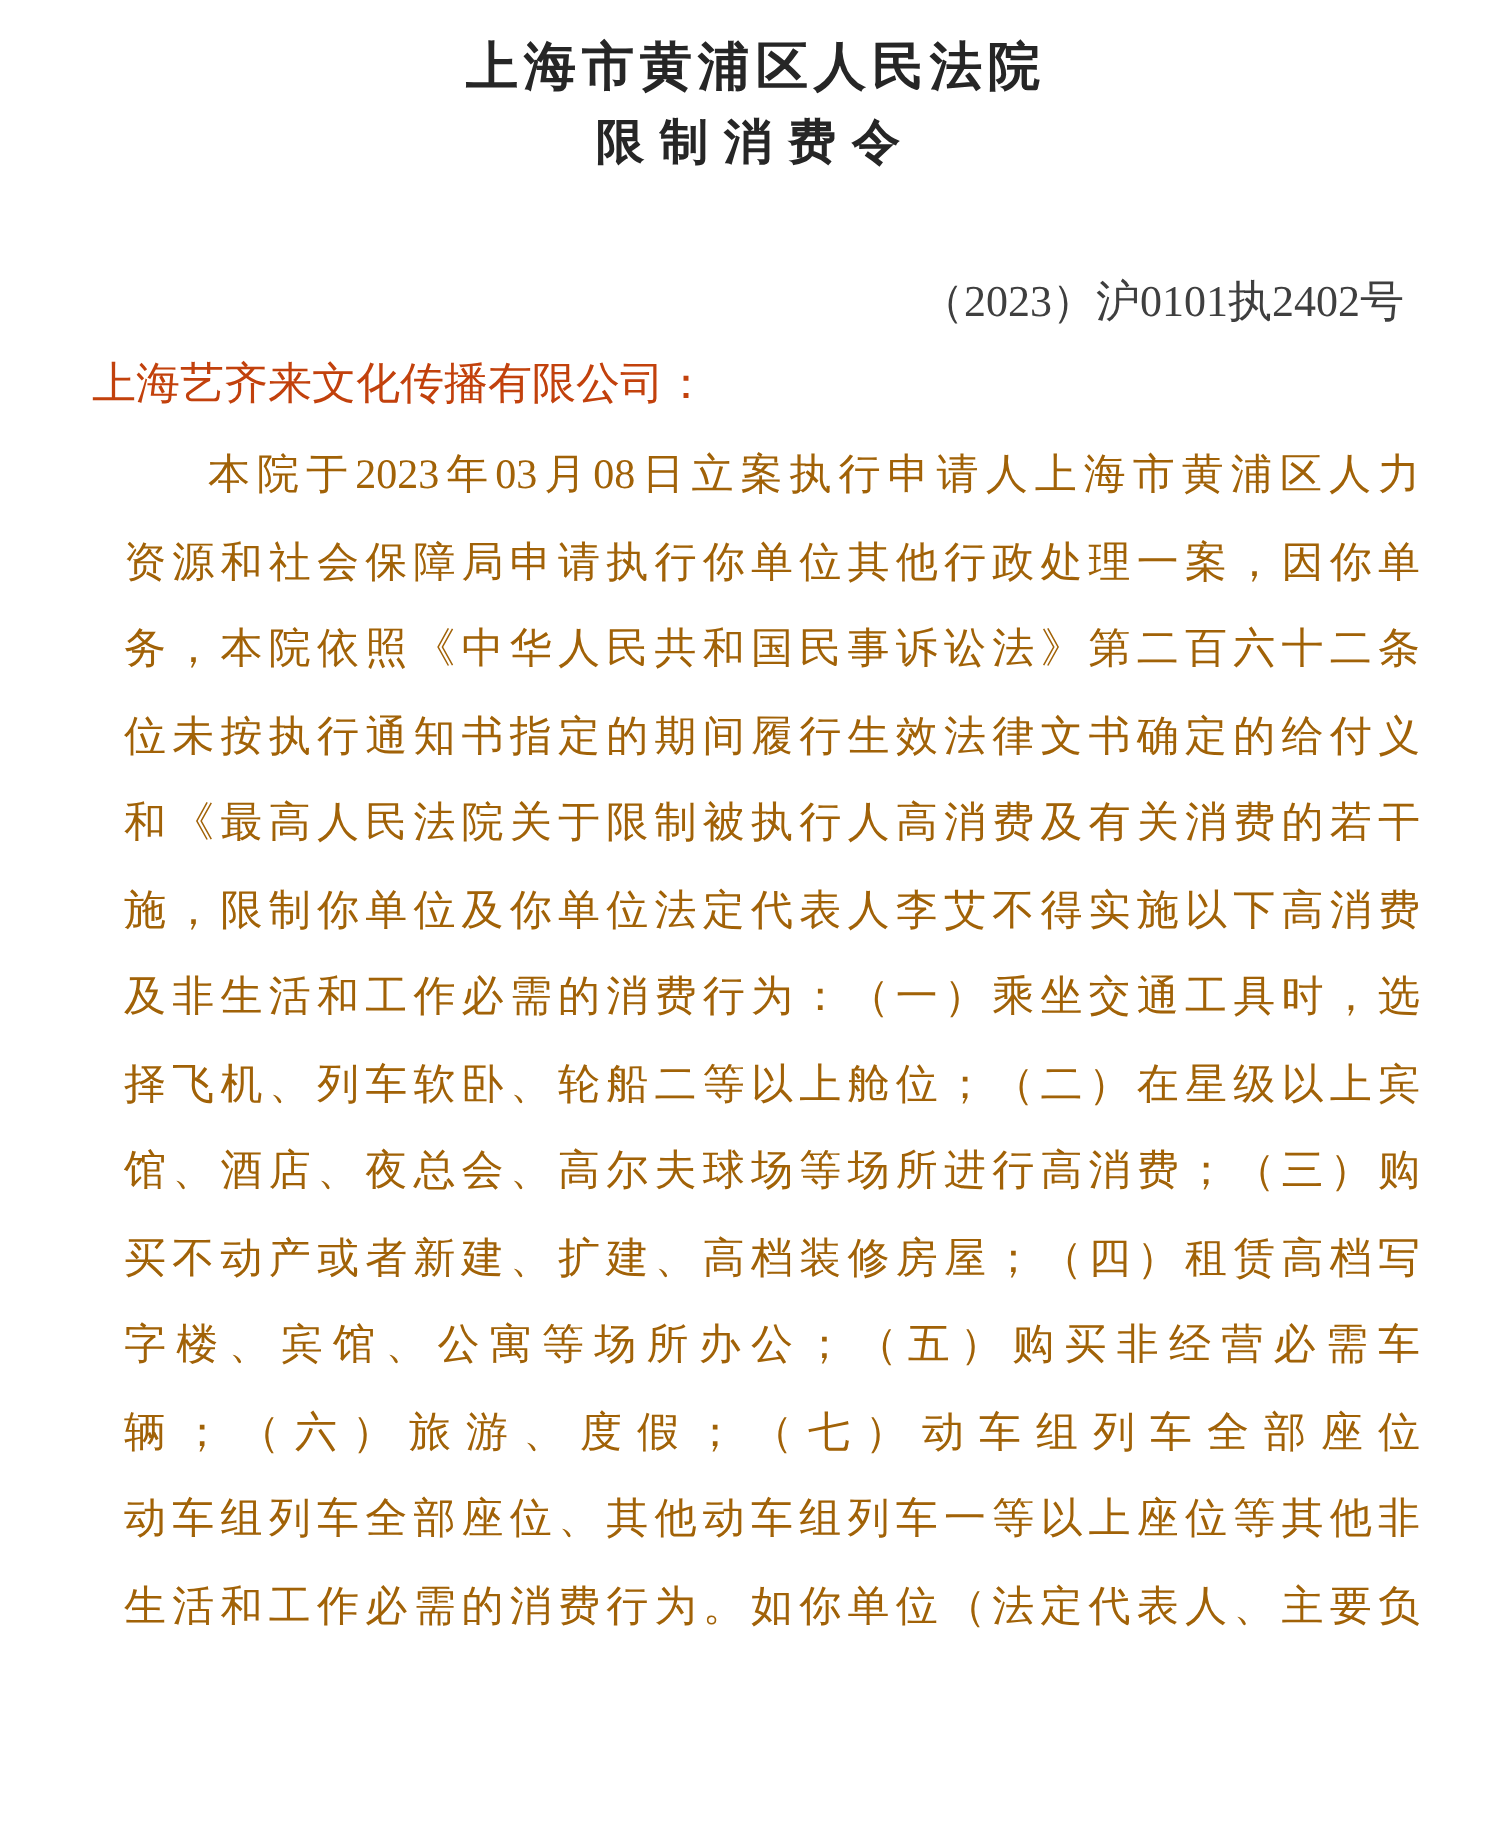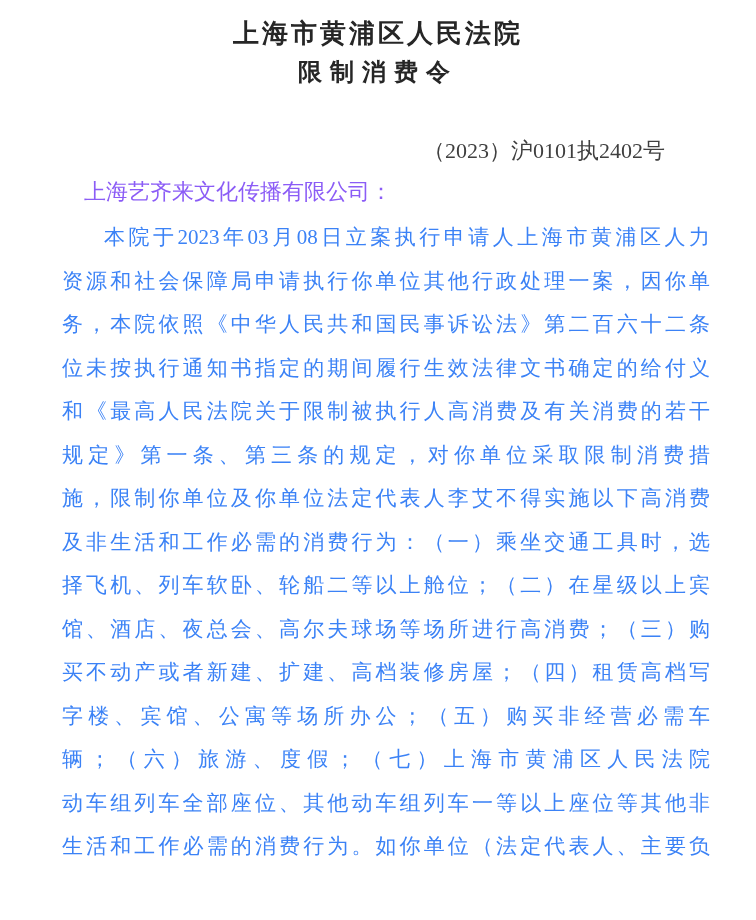"（2023）沪0101执2402号" .case-no { padding-right: 91px -> 54px }
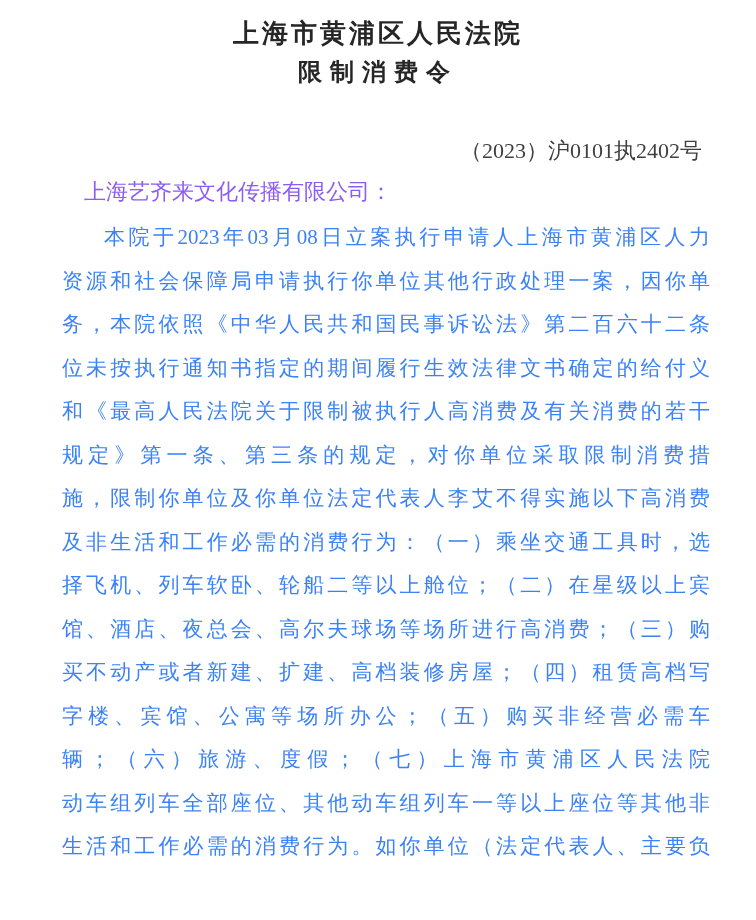"上海艺齐来文化传播有限公司：" .addressee { color: #8b5cf6 -> #c2410c; padding-left: 84px -> 46px }
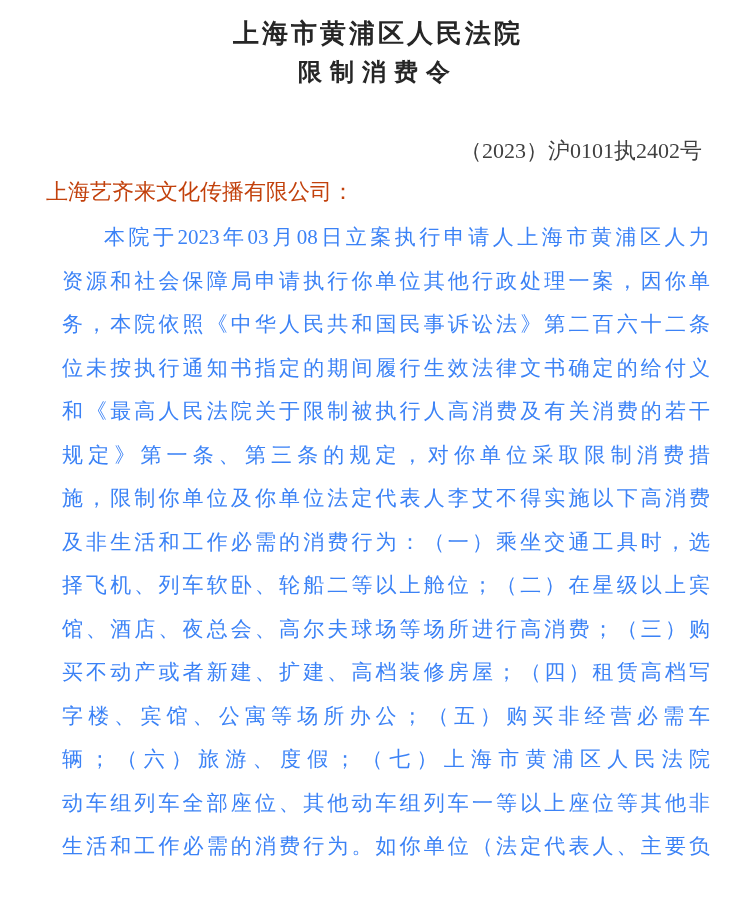"本院于2023年03月08日立案执行申请人上海市黄浦区人力" .body-line { color: #3b82f6 -> #a16207 }
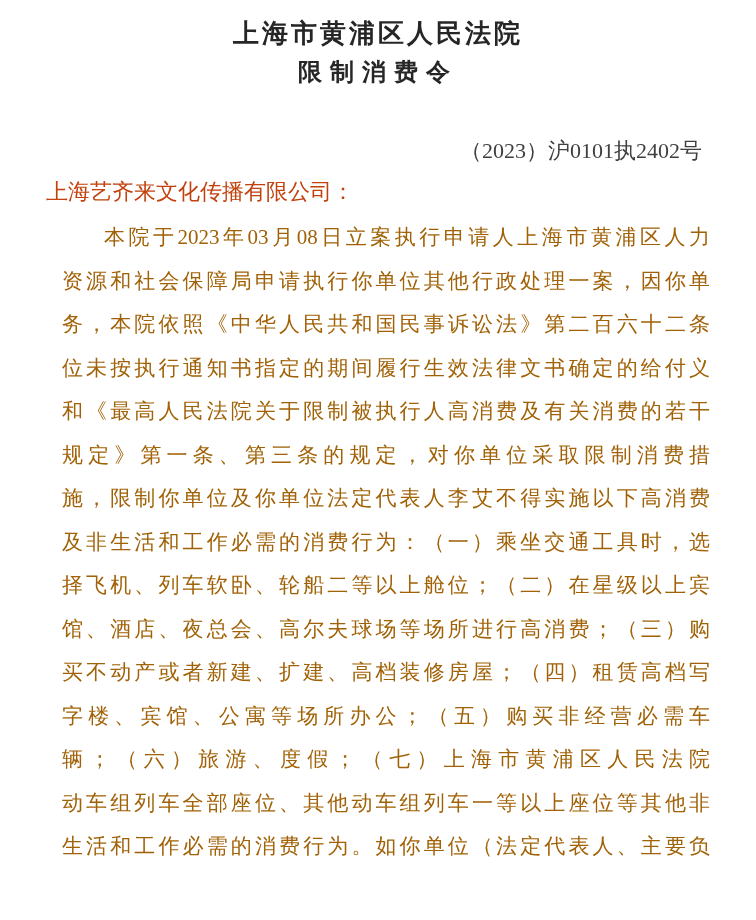"规定》第一条、第三条的规定，对你单位采取限制消费措" div.body-line { html: <div>规定》第一条、第三条的规定，对你单位采取限制消费措</div> -> none }
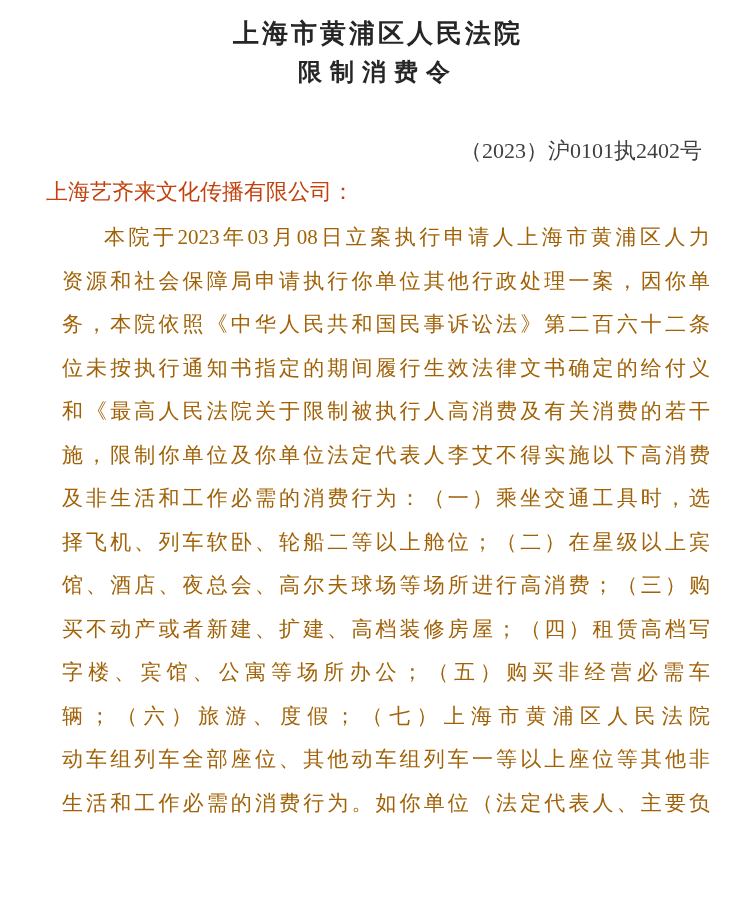"辆；（六）旅游、度假；（七）上海市黄浦区人民法院" div.body-line { text: 上海市黄浦区人民法院 -> 动车组列车全部座位 }
